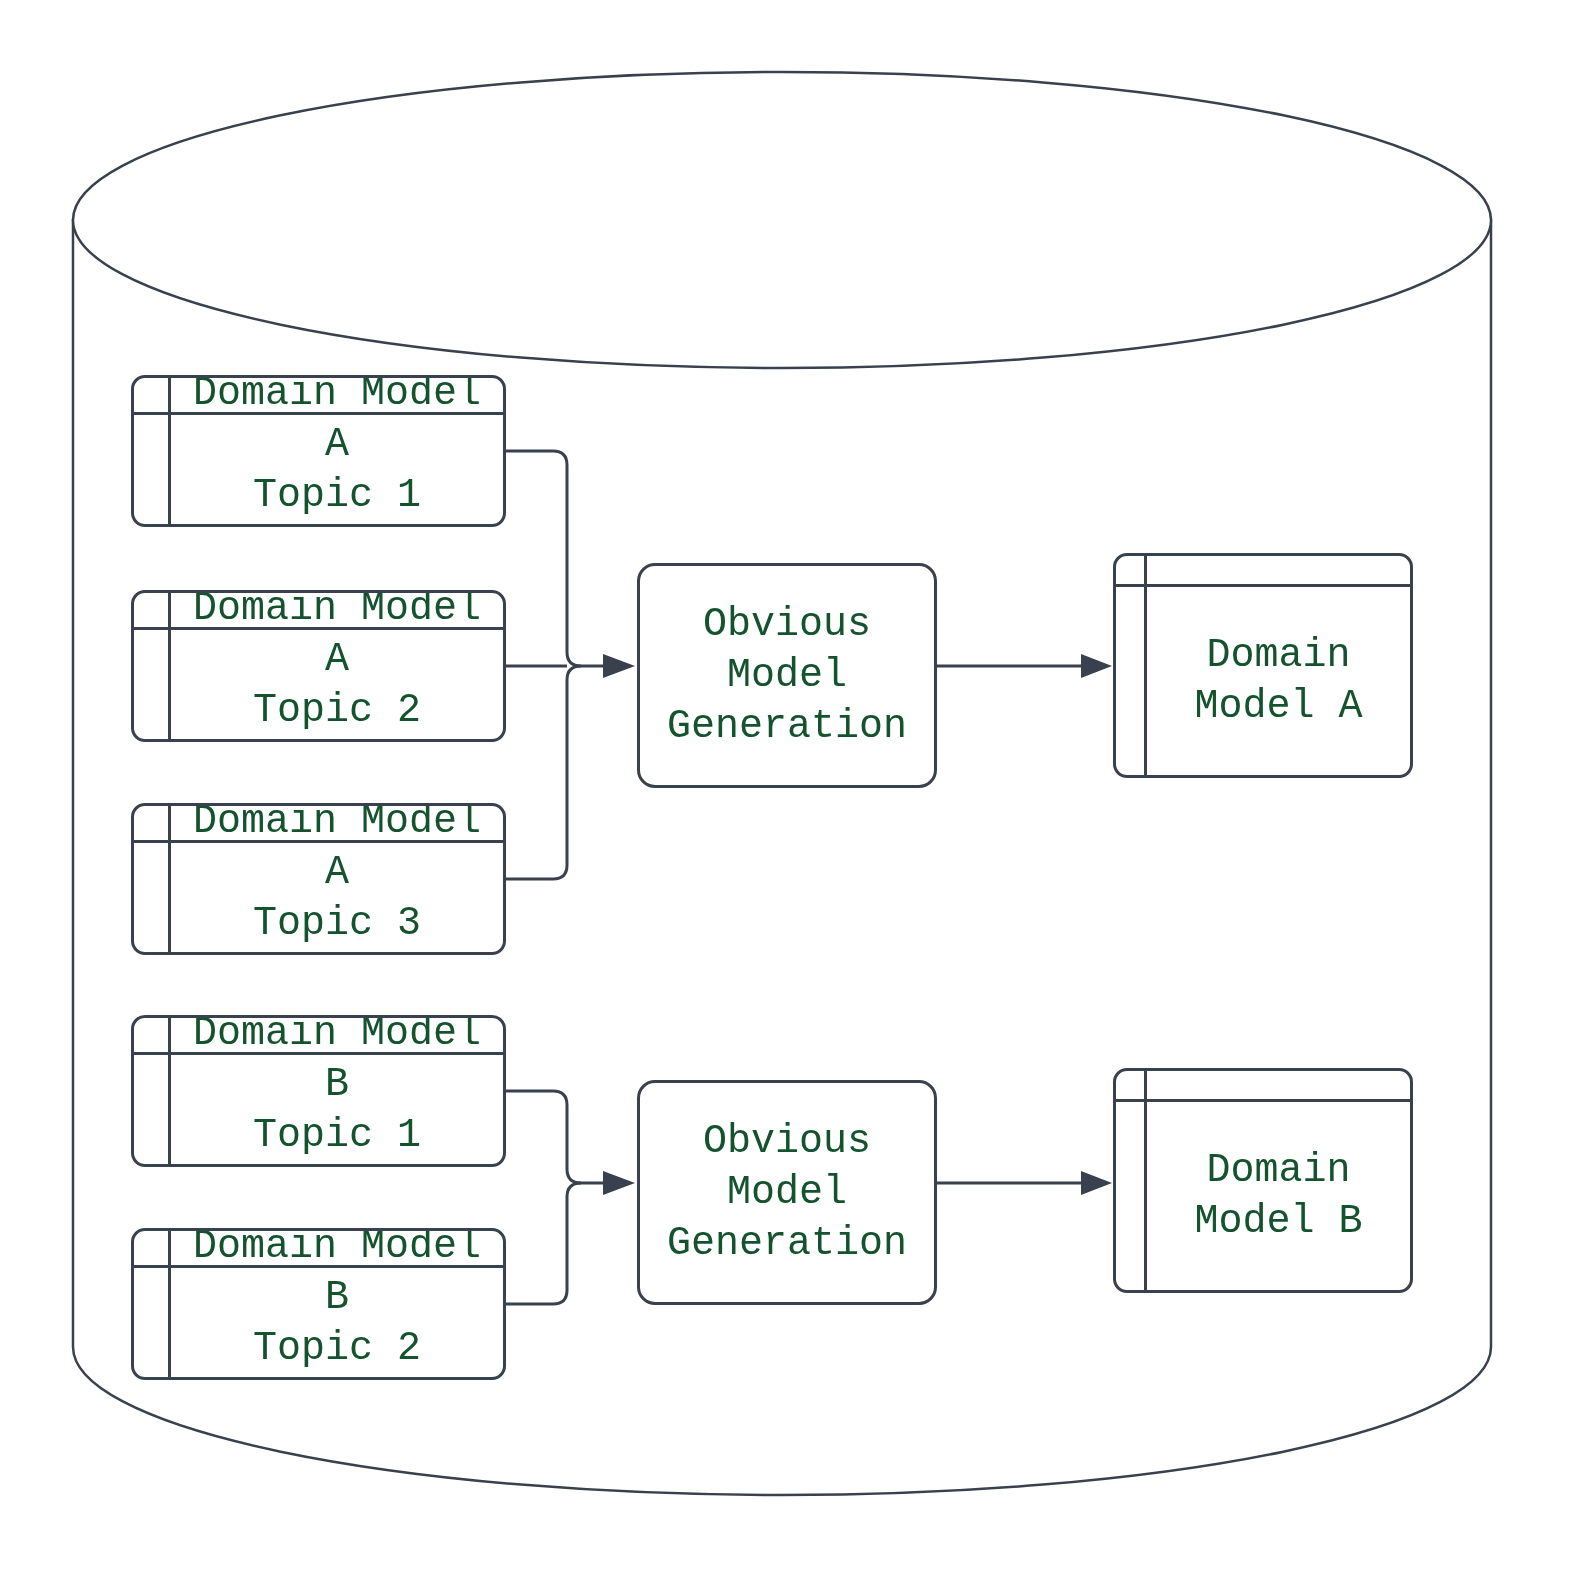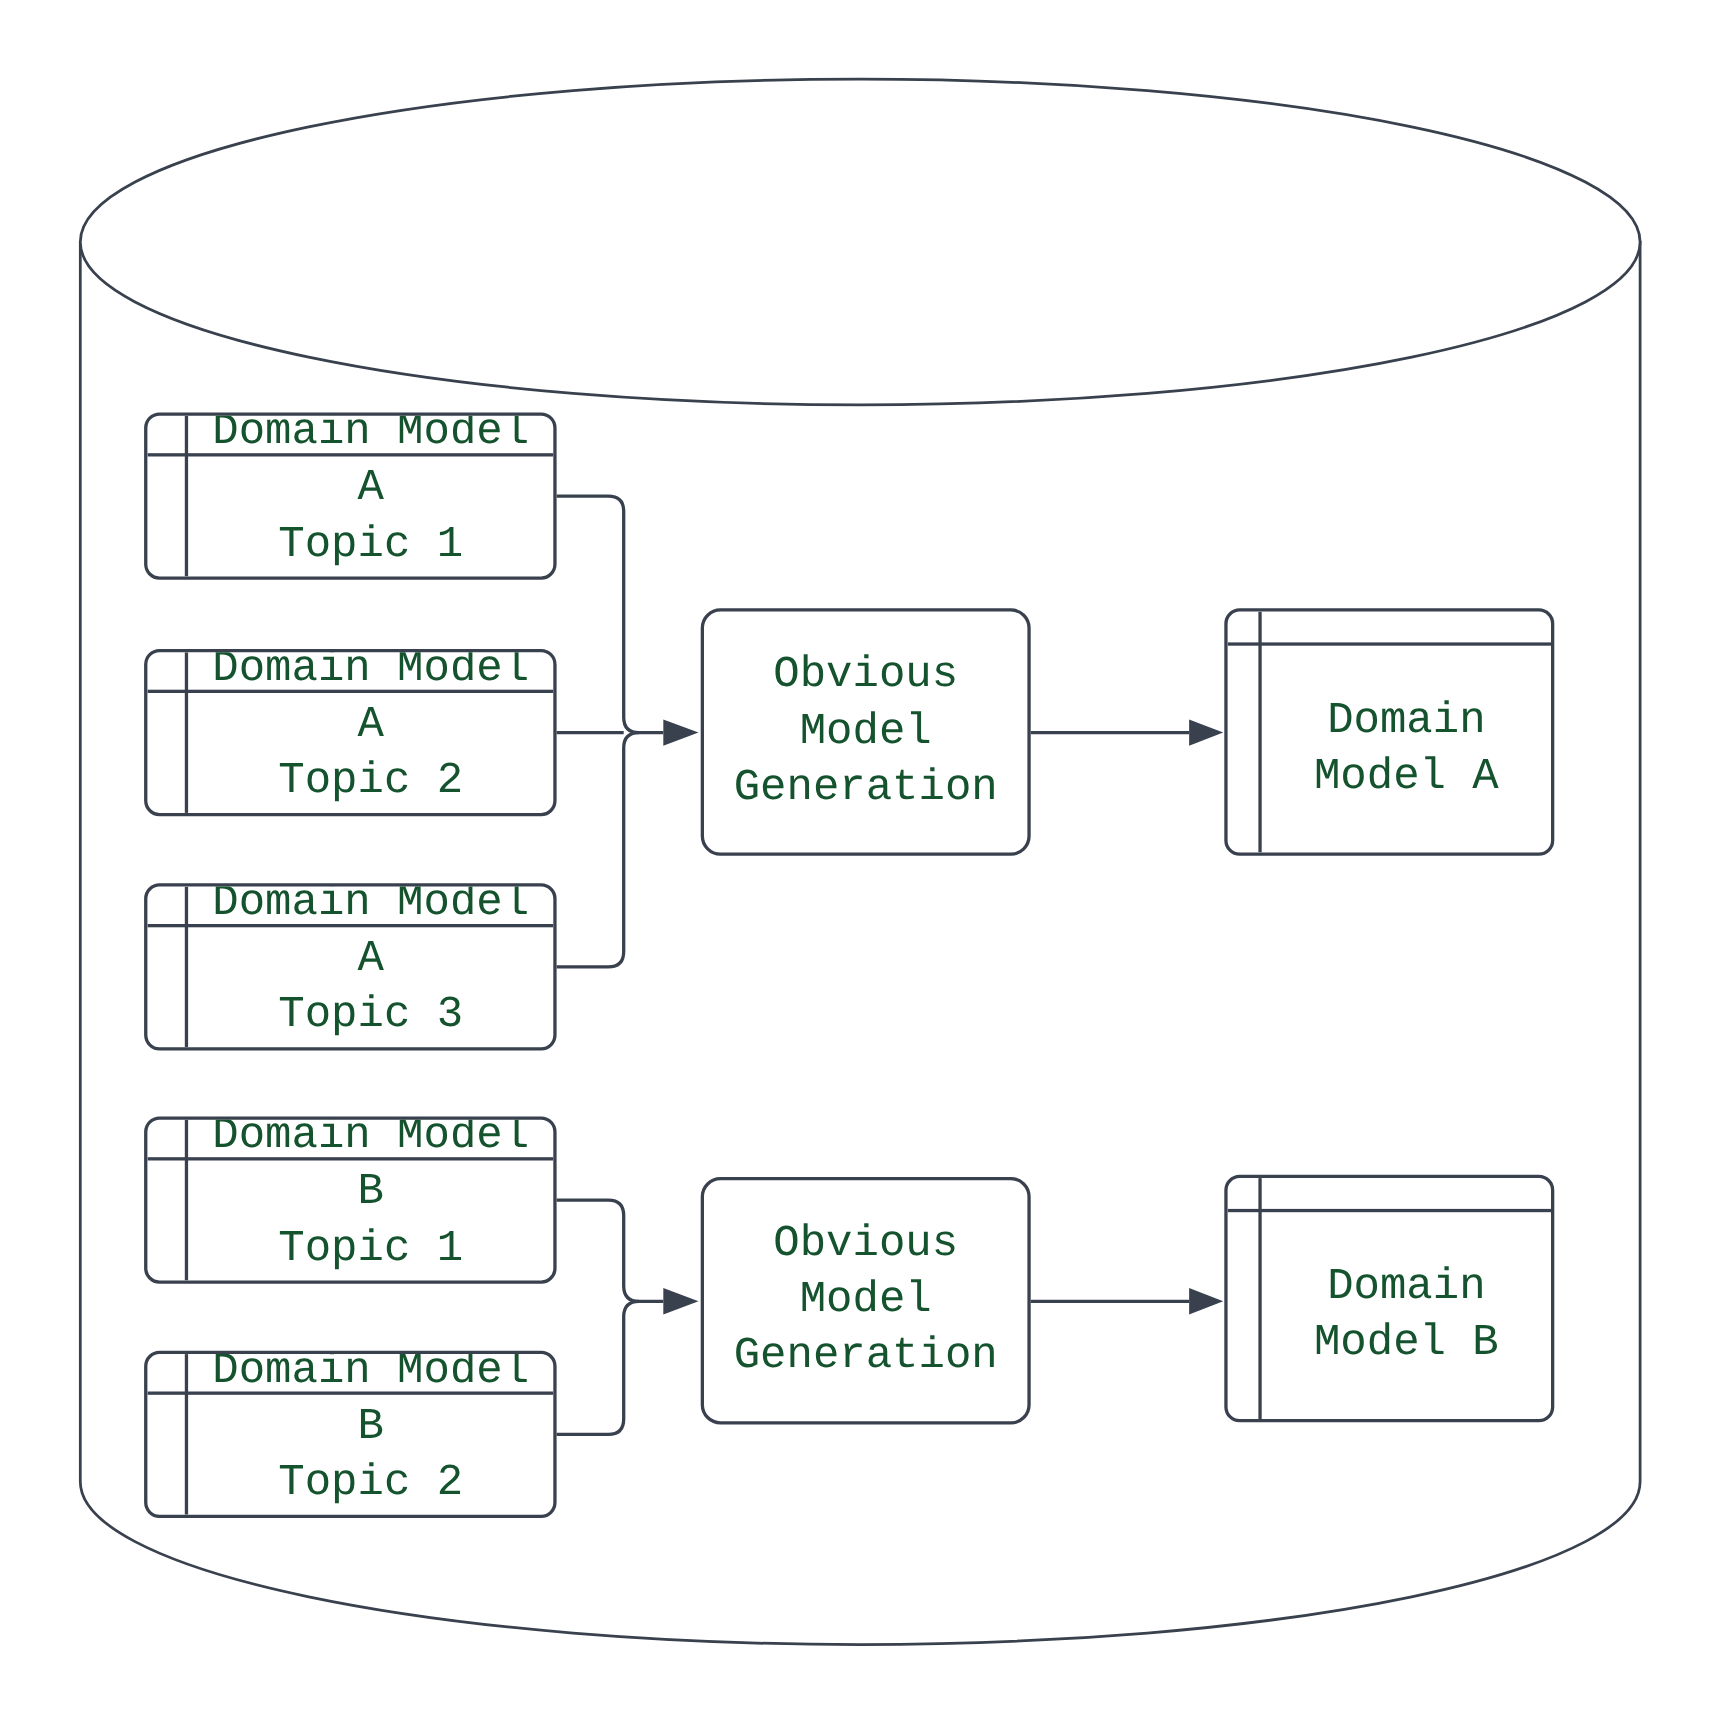"Obvious" .proc-box { margin-top: none -> 10px }
